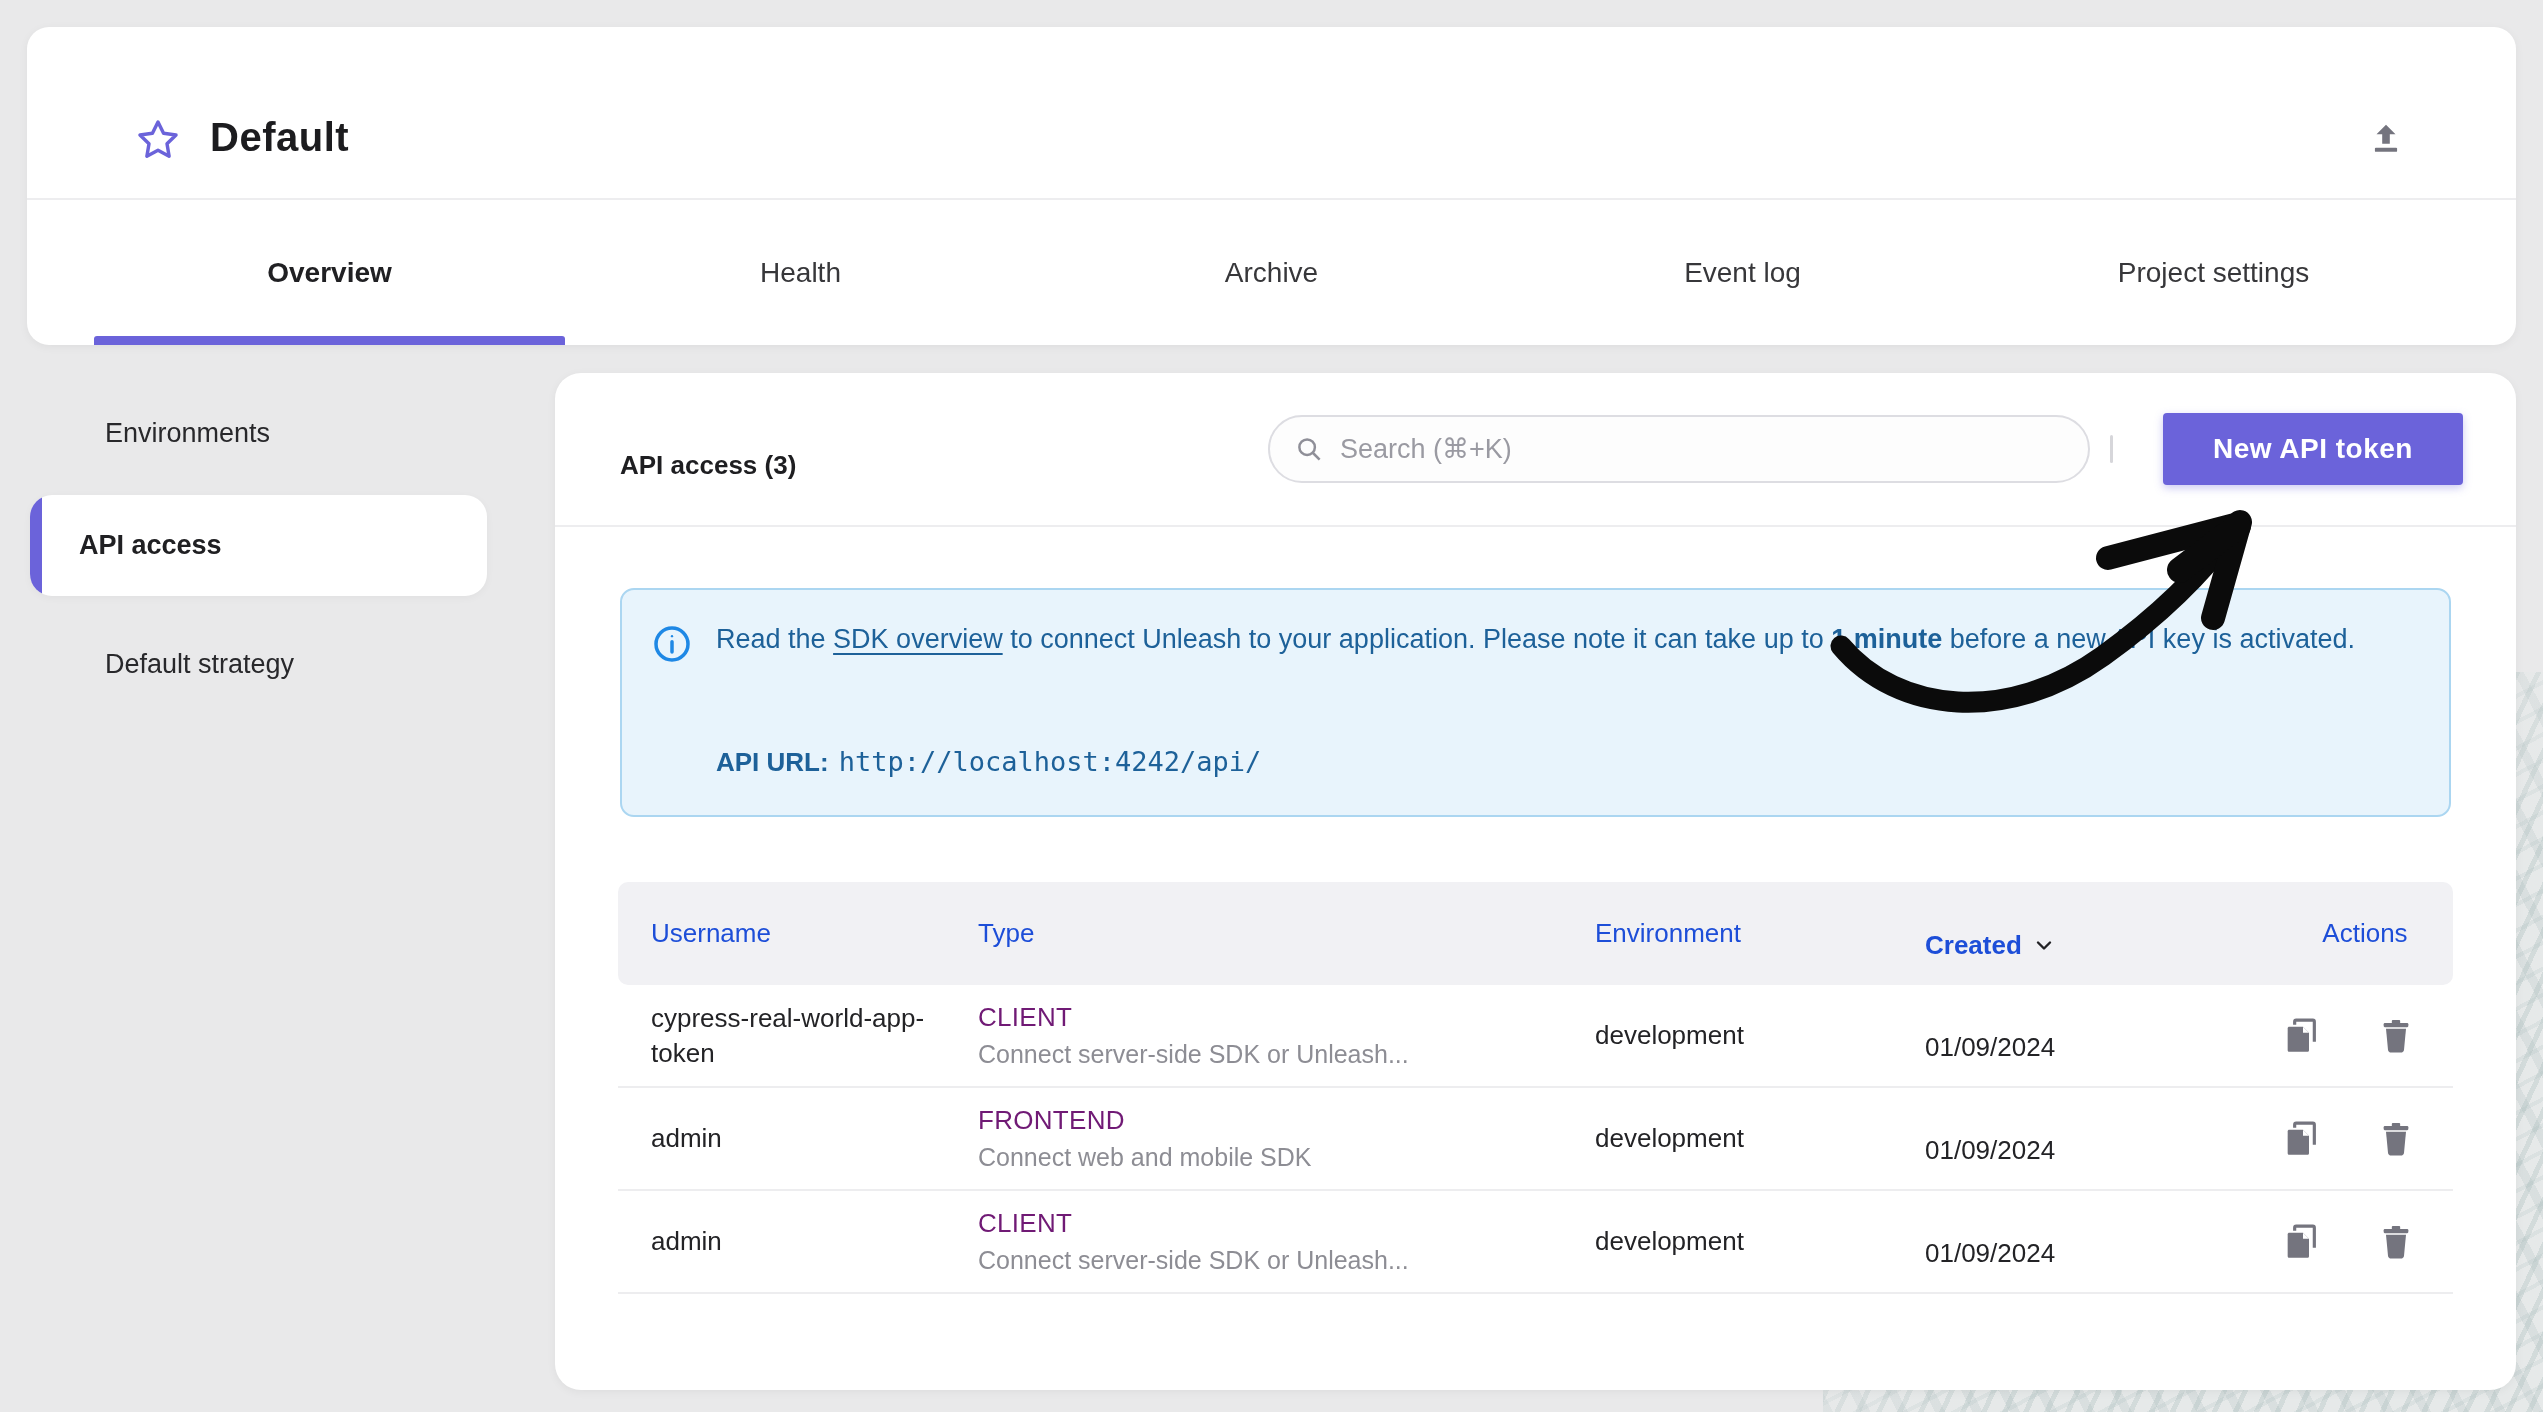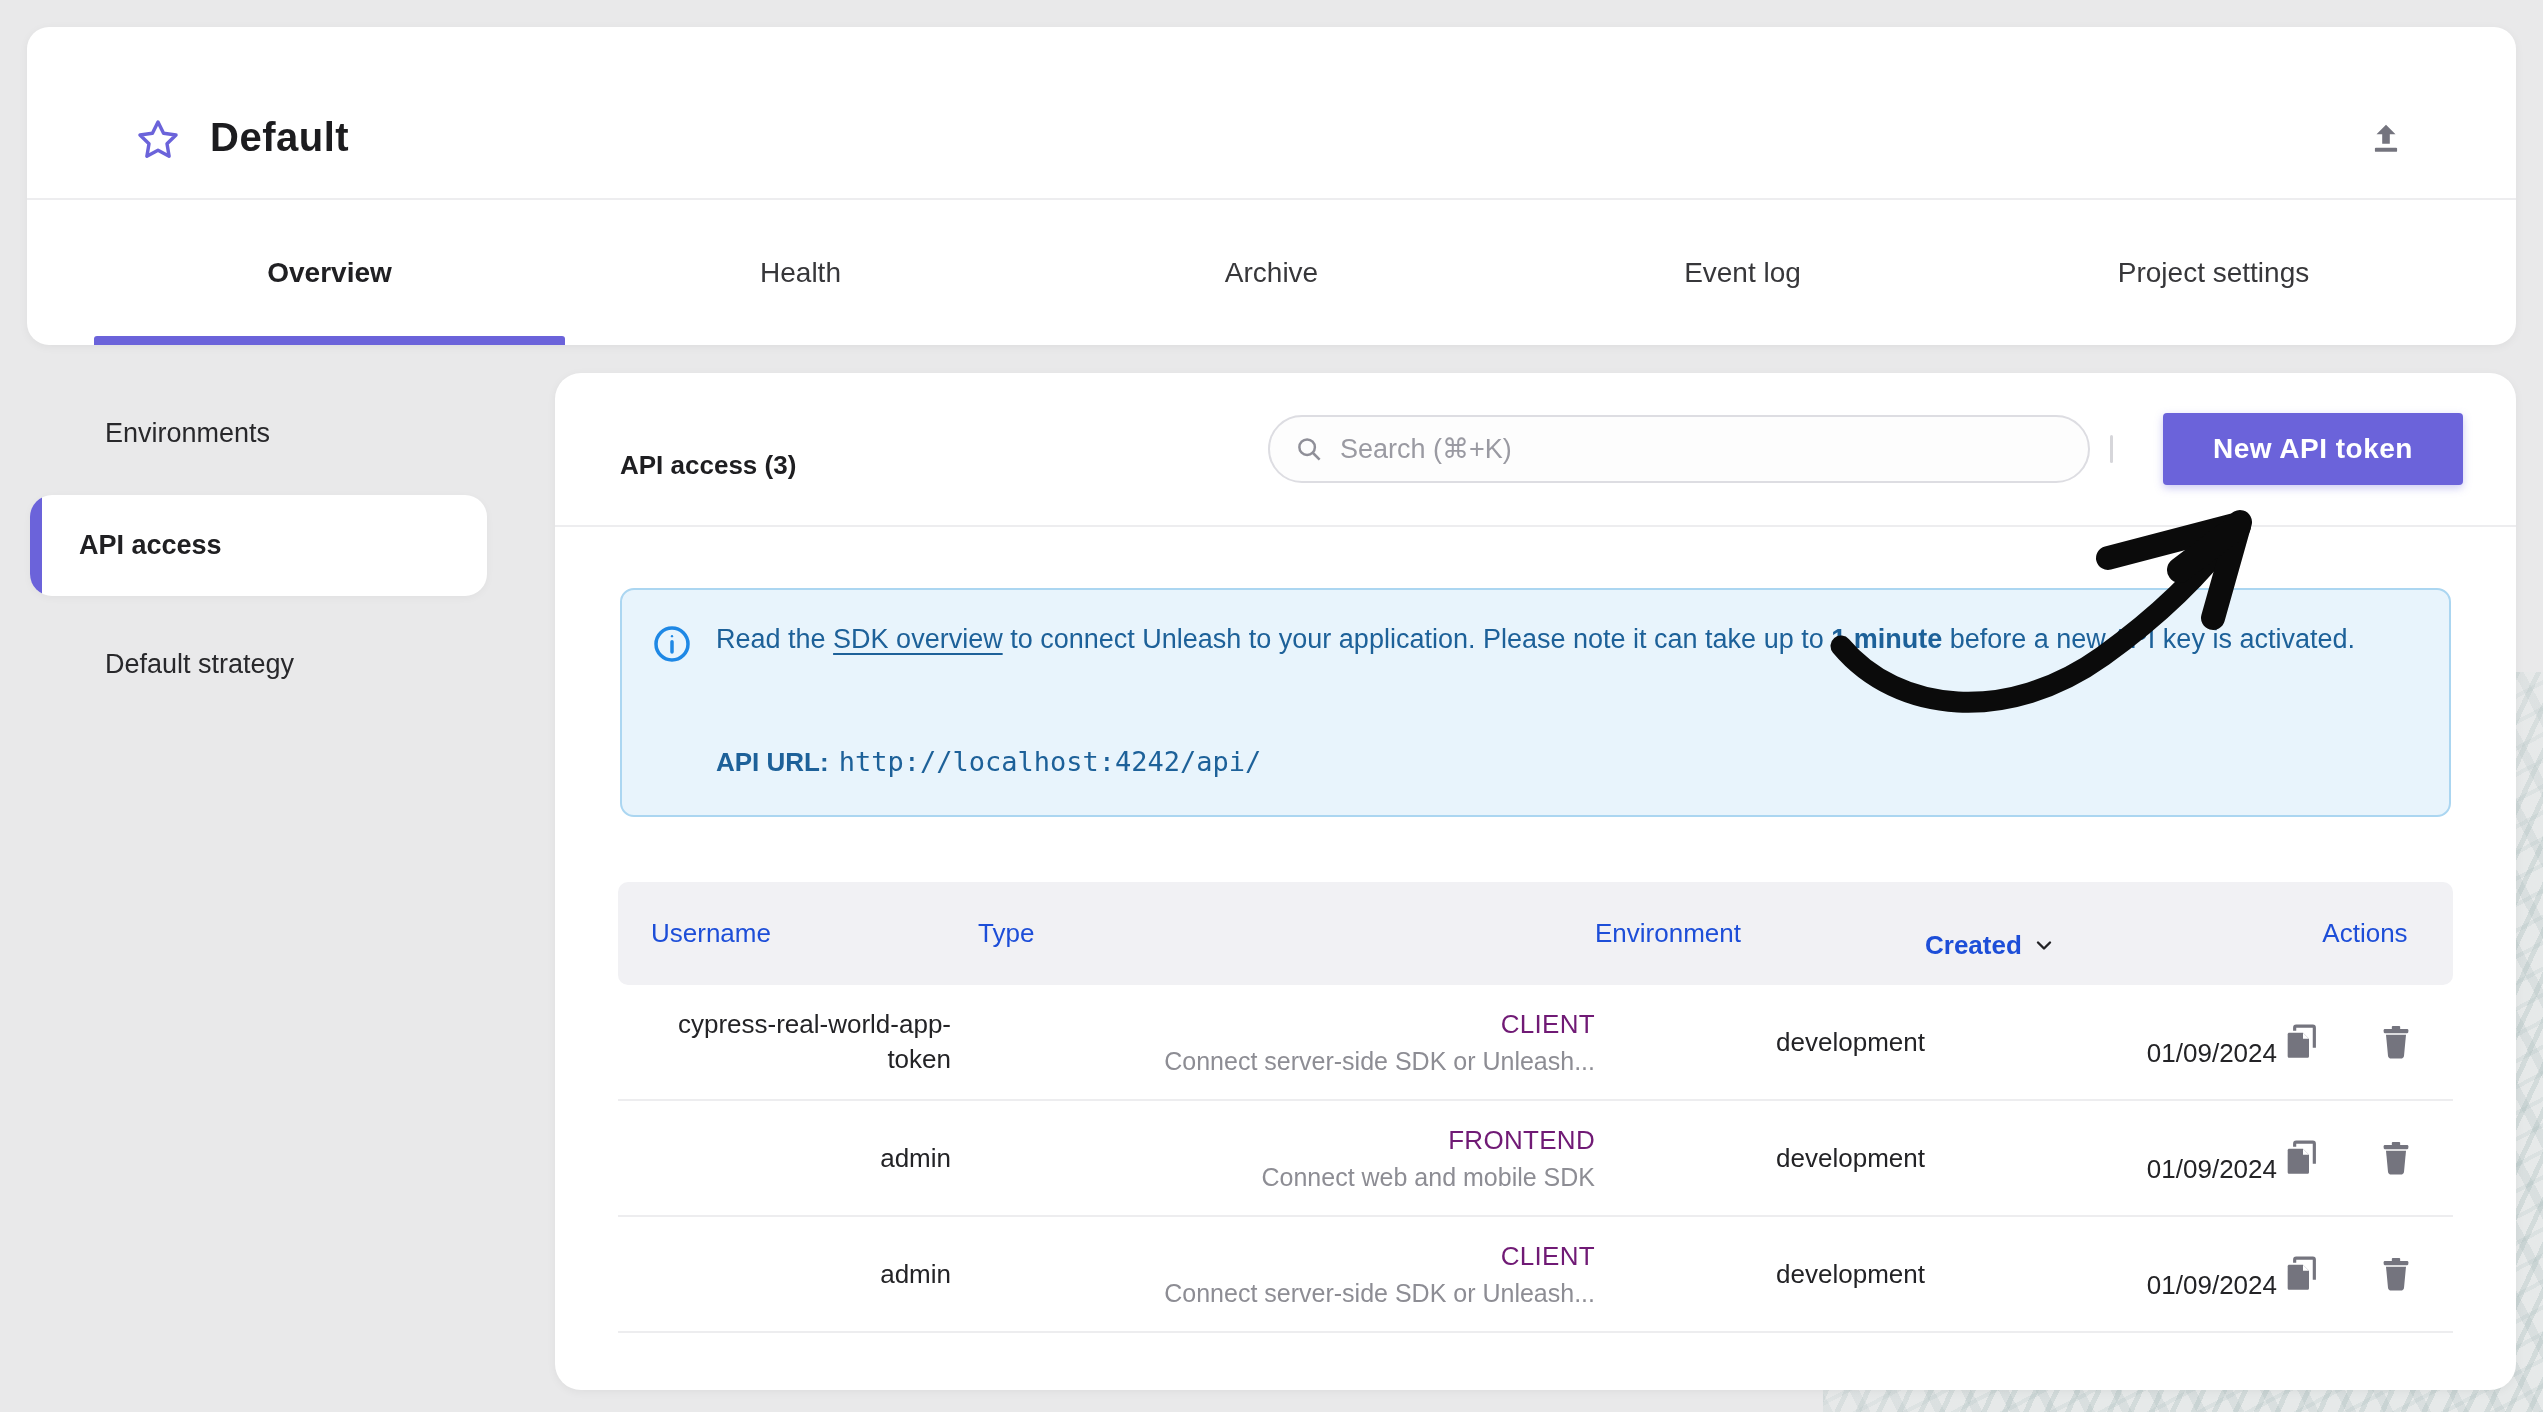"cypress-real-world-app-token" .trow { height: 116px -> 103px; text-align: right -> none }
